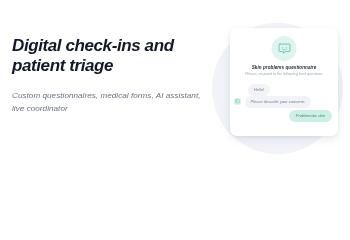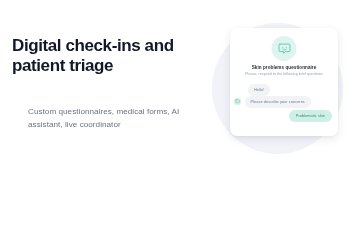"Digital check-ins and patient triage" .stage { font-style: none -> italic }
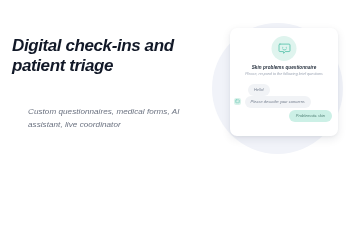"Custom questionnaires, medical forms, AI" .subcopy { margin: 16px -> 0 }
